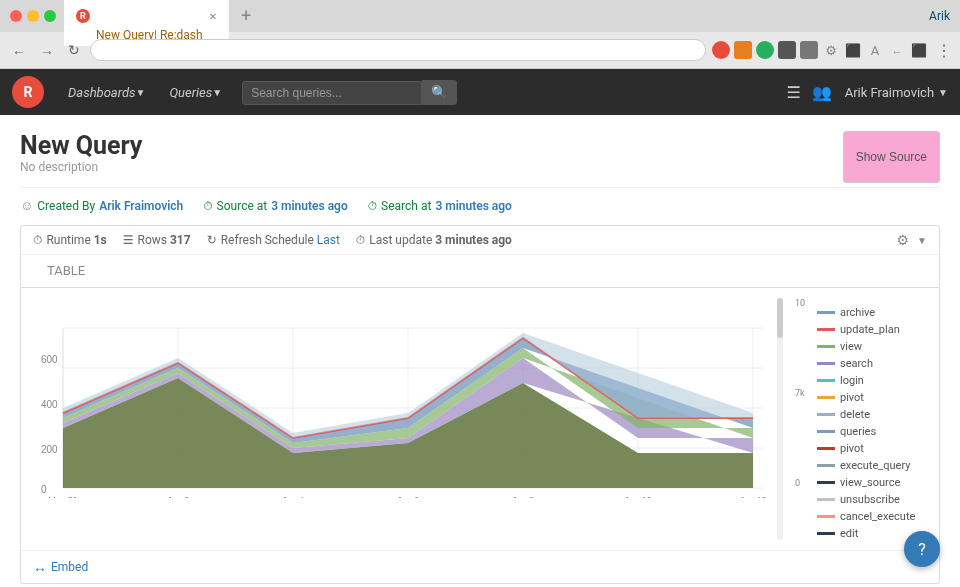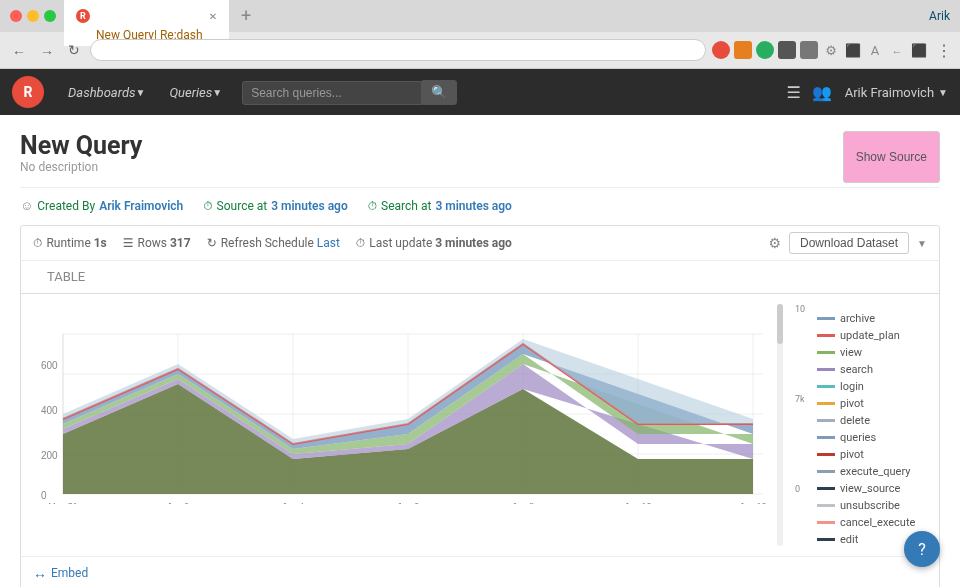"Download Dataset" button.download-btn { html: <button>Download Dataset</button> -> none }
